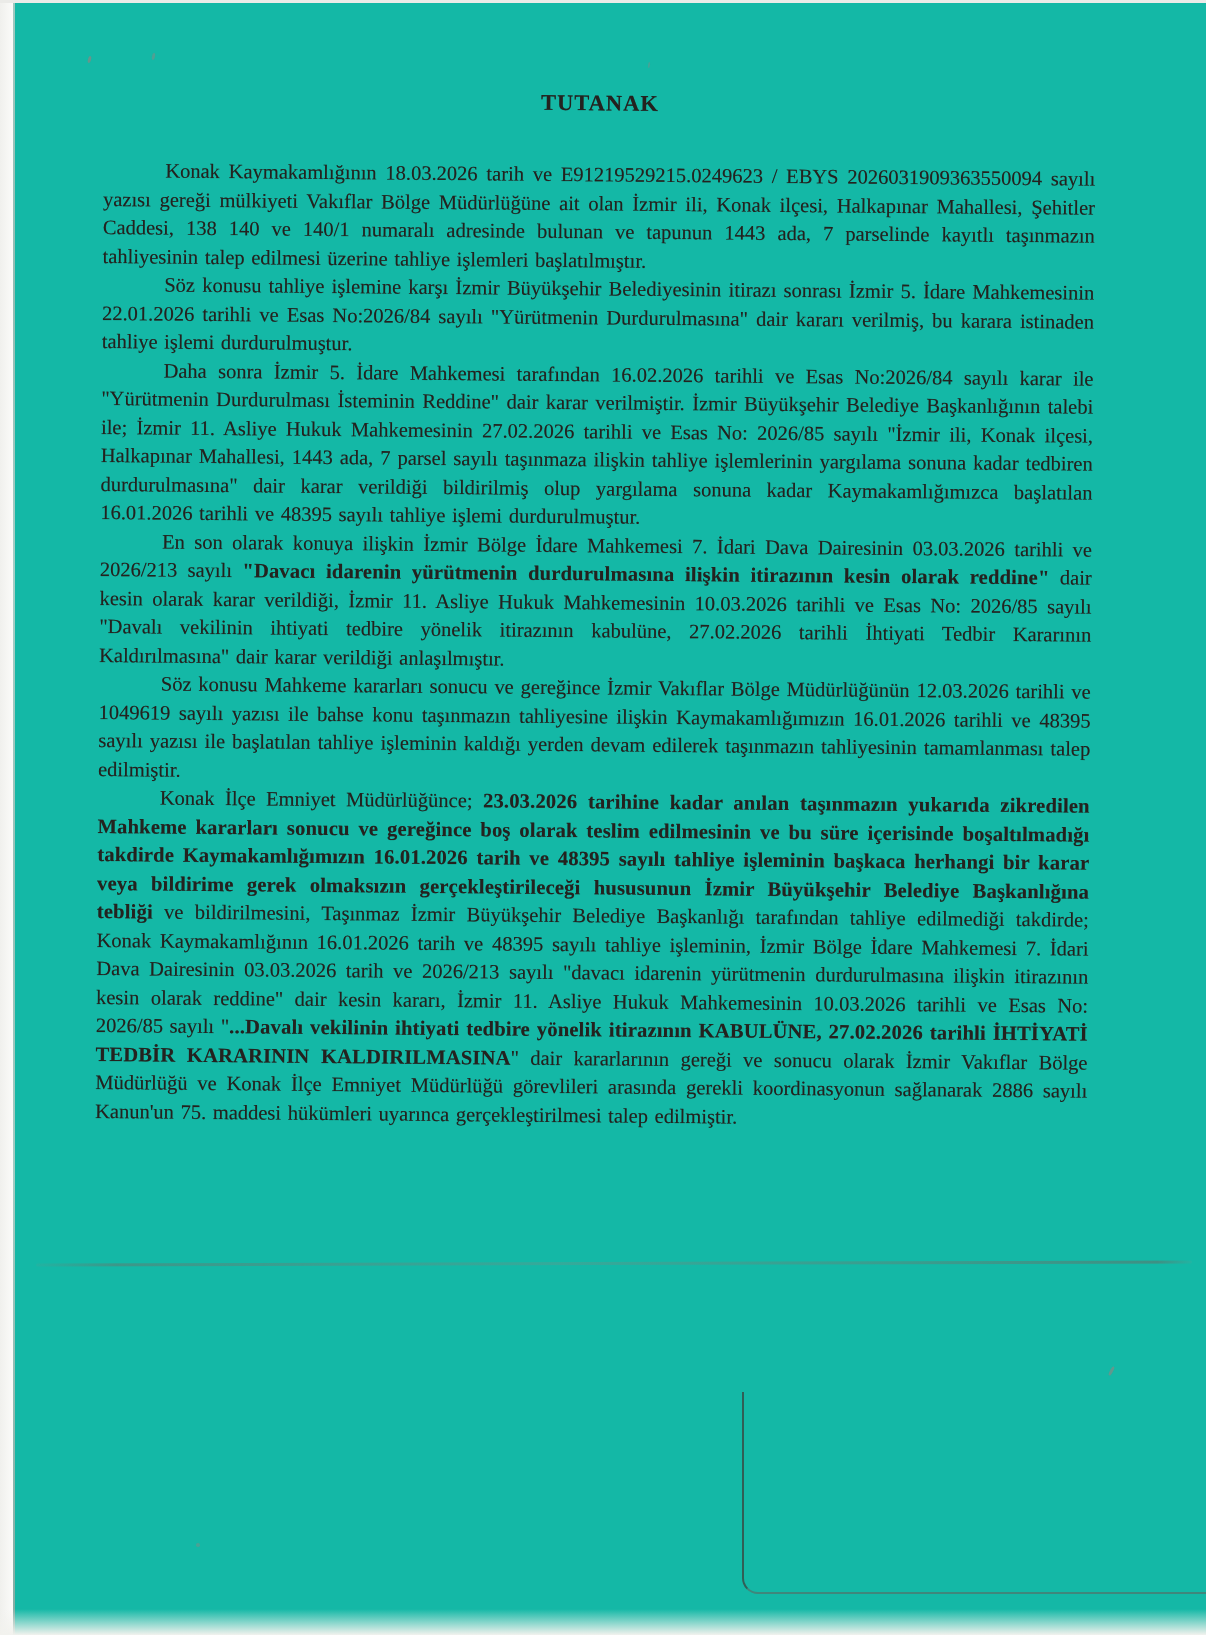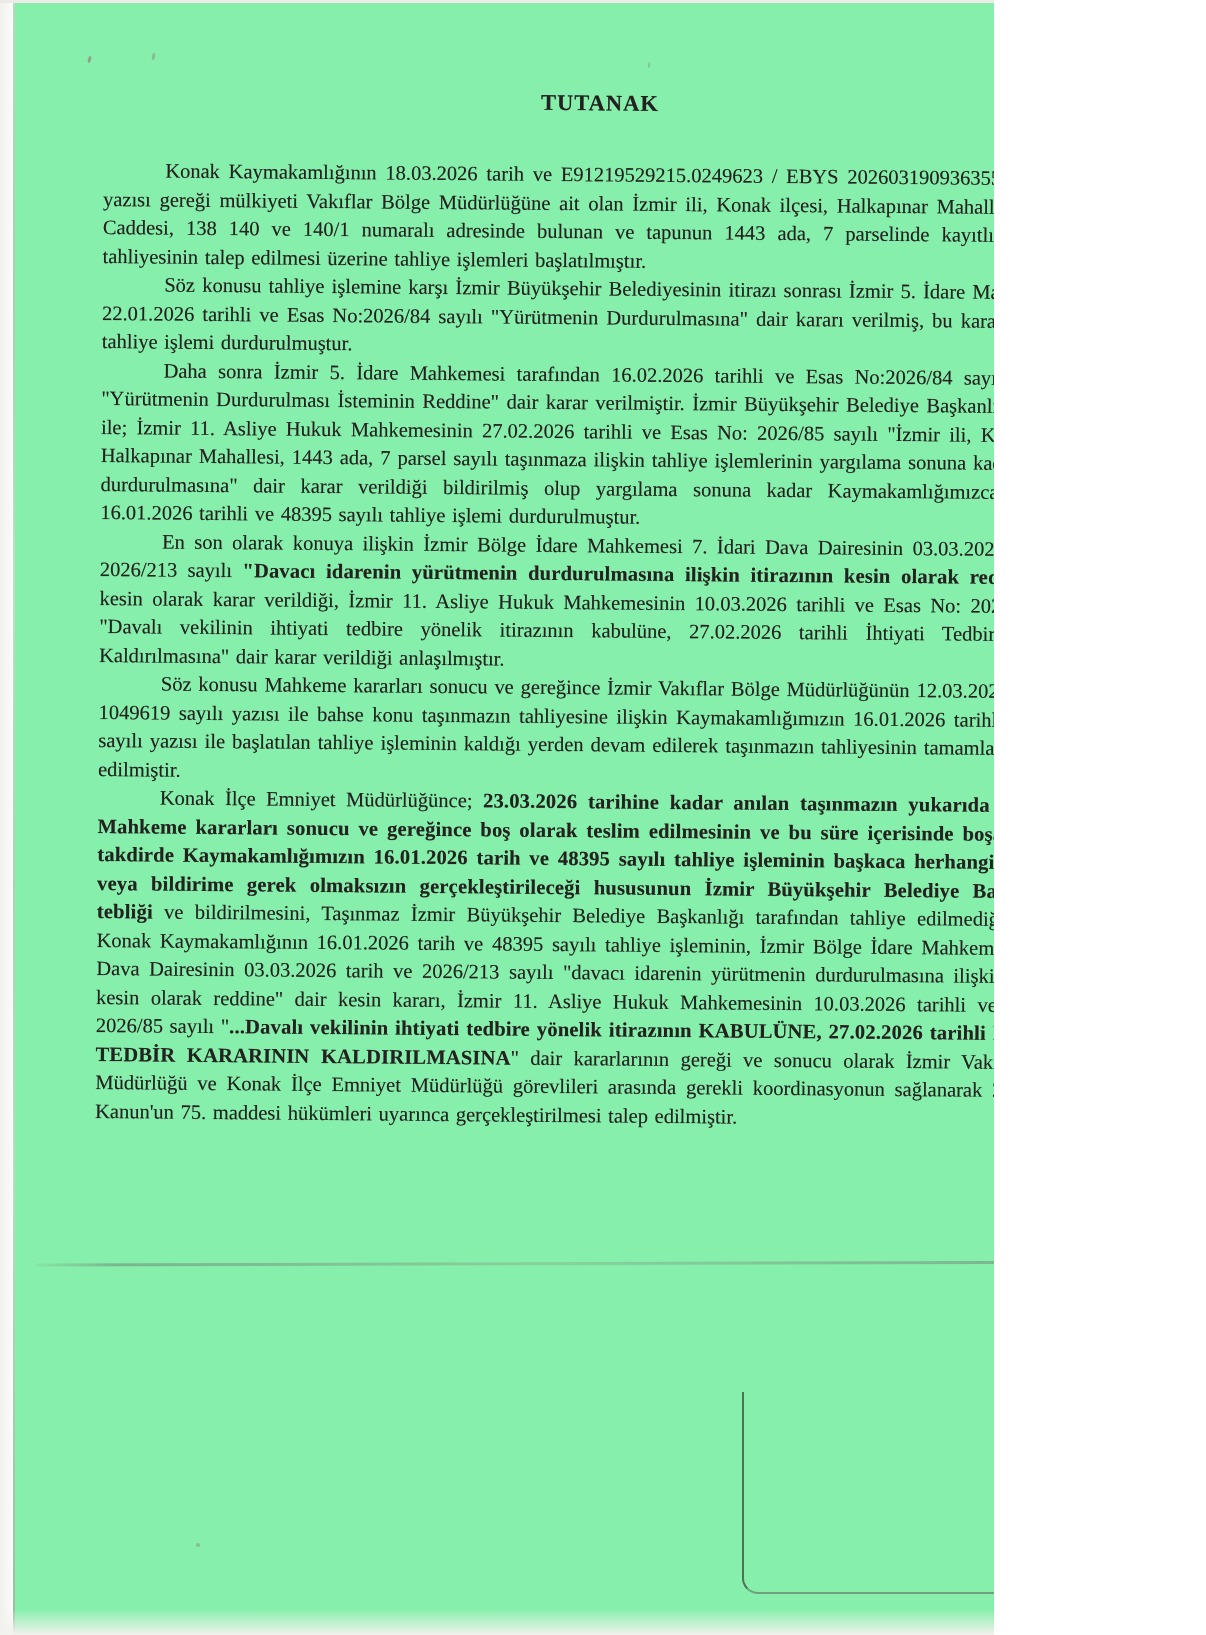"TUTANAK" .page { background: #86efac -> #14b8a6; width: 994px -> 1206px }
